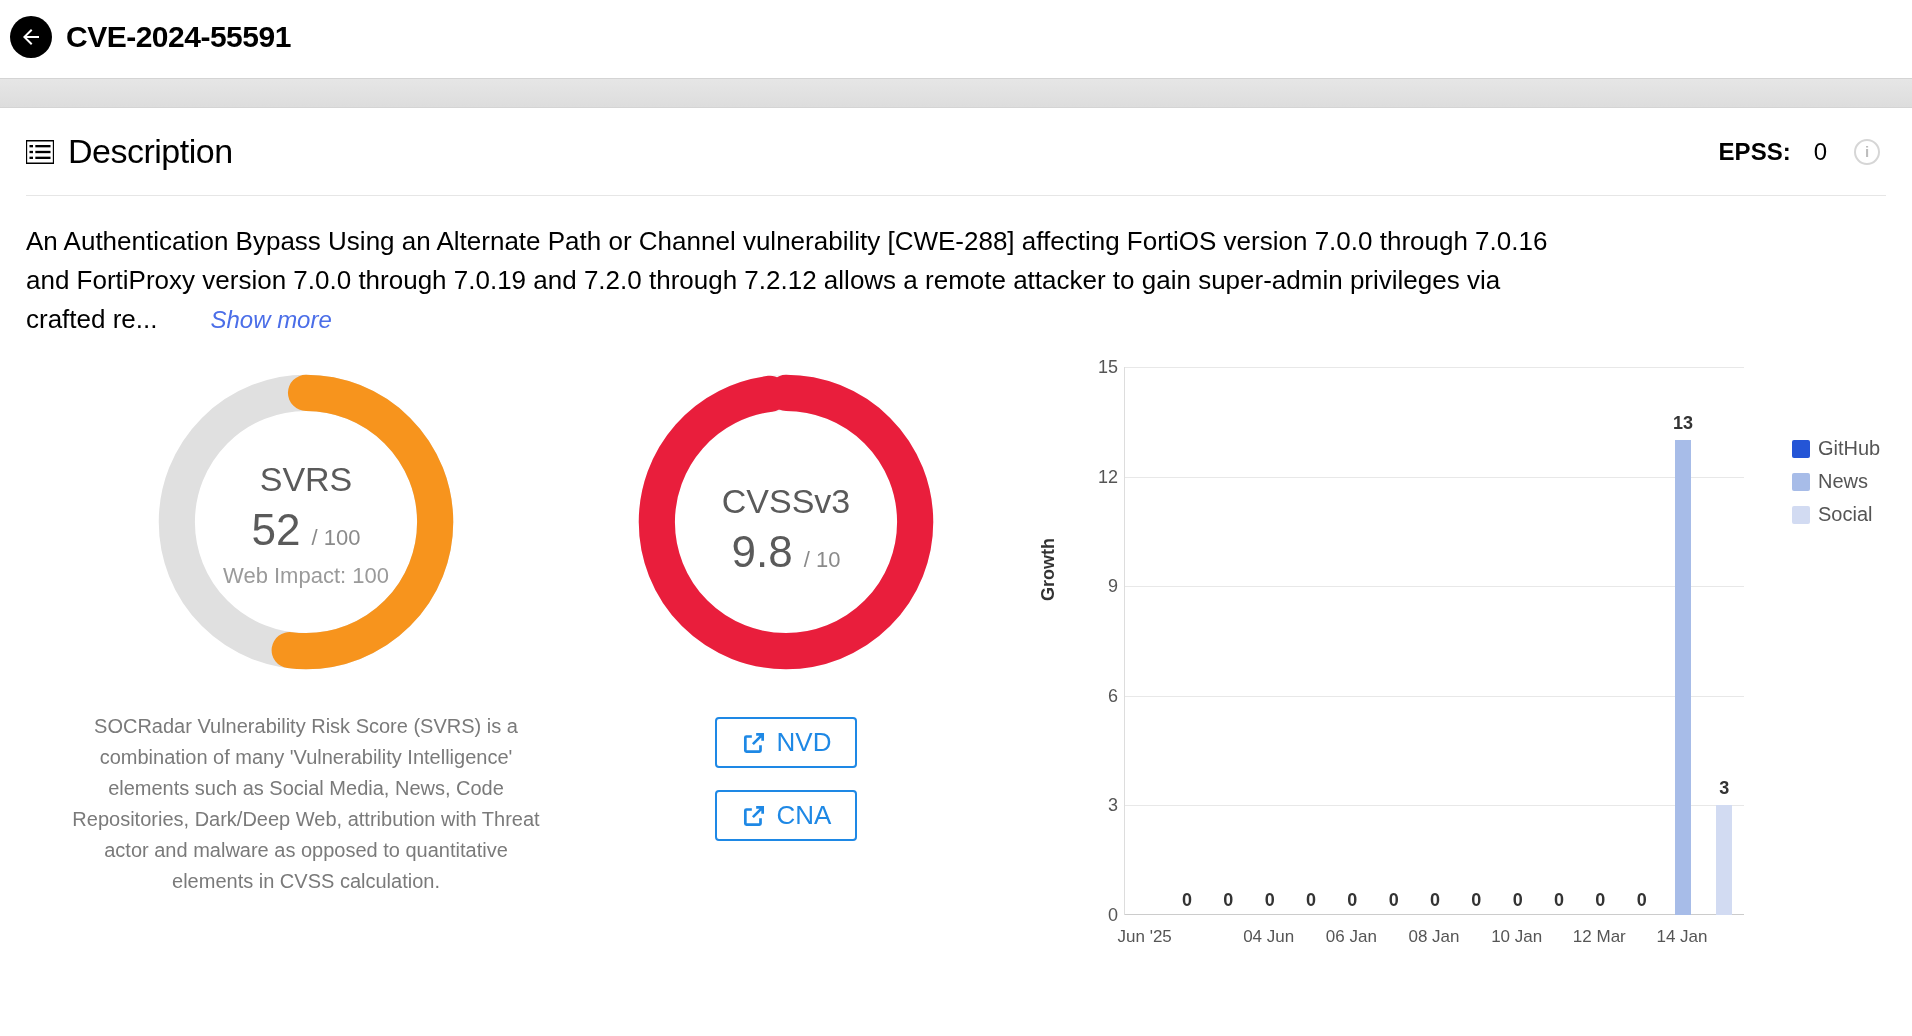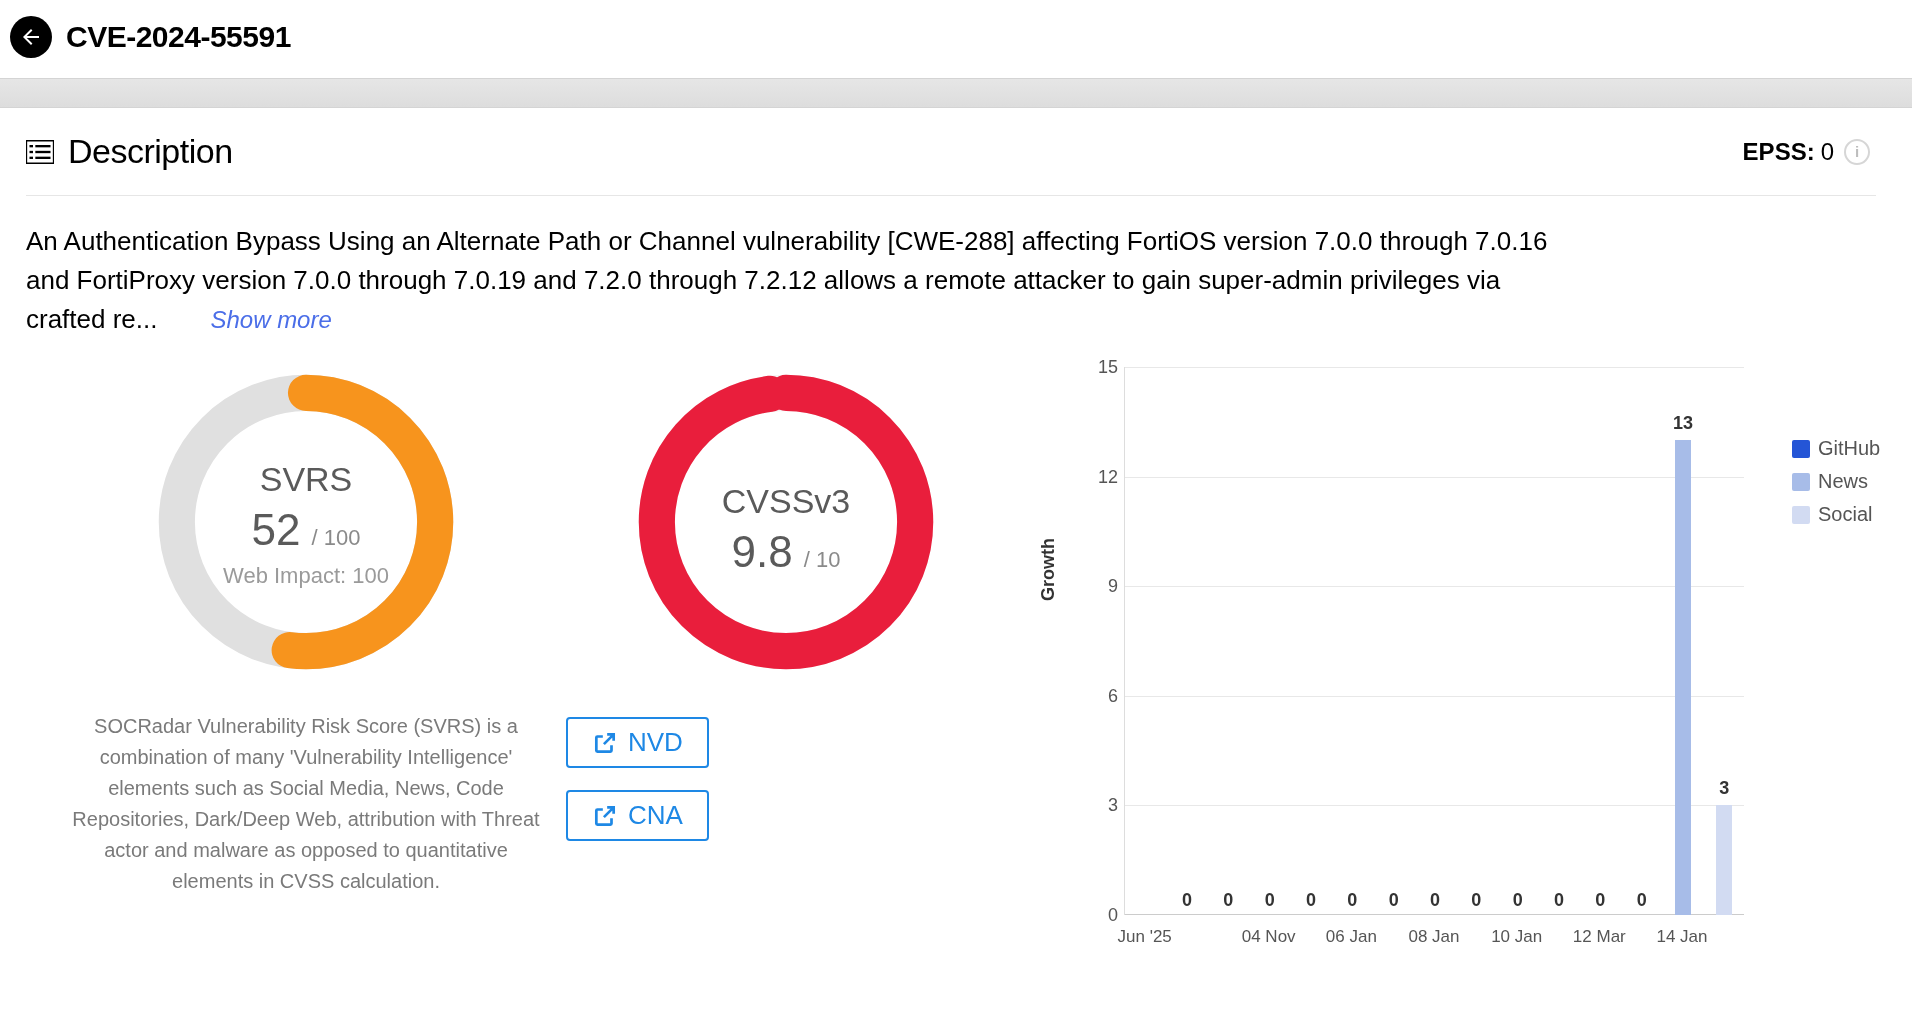"Description" .section { padding: 24px 36px 10px 26px -> 24px 26px 10px 26px }
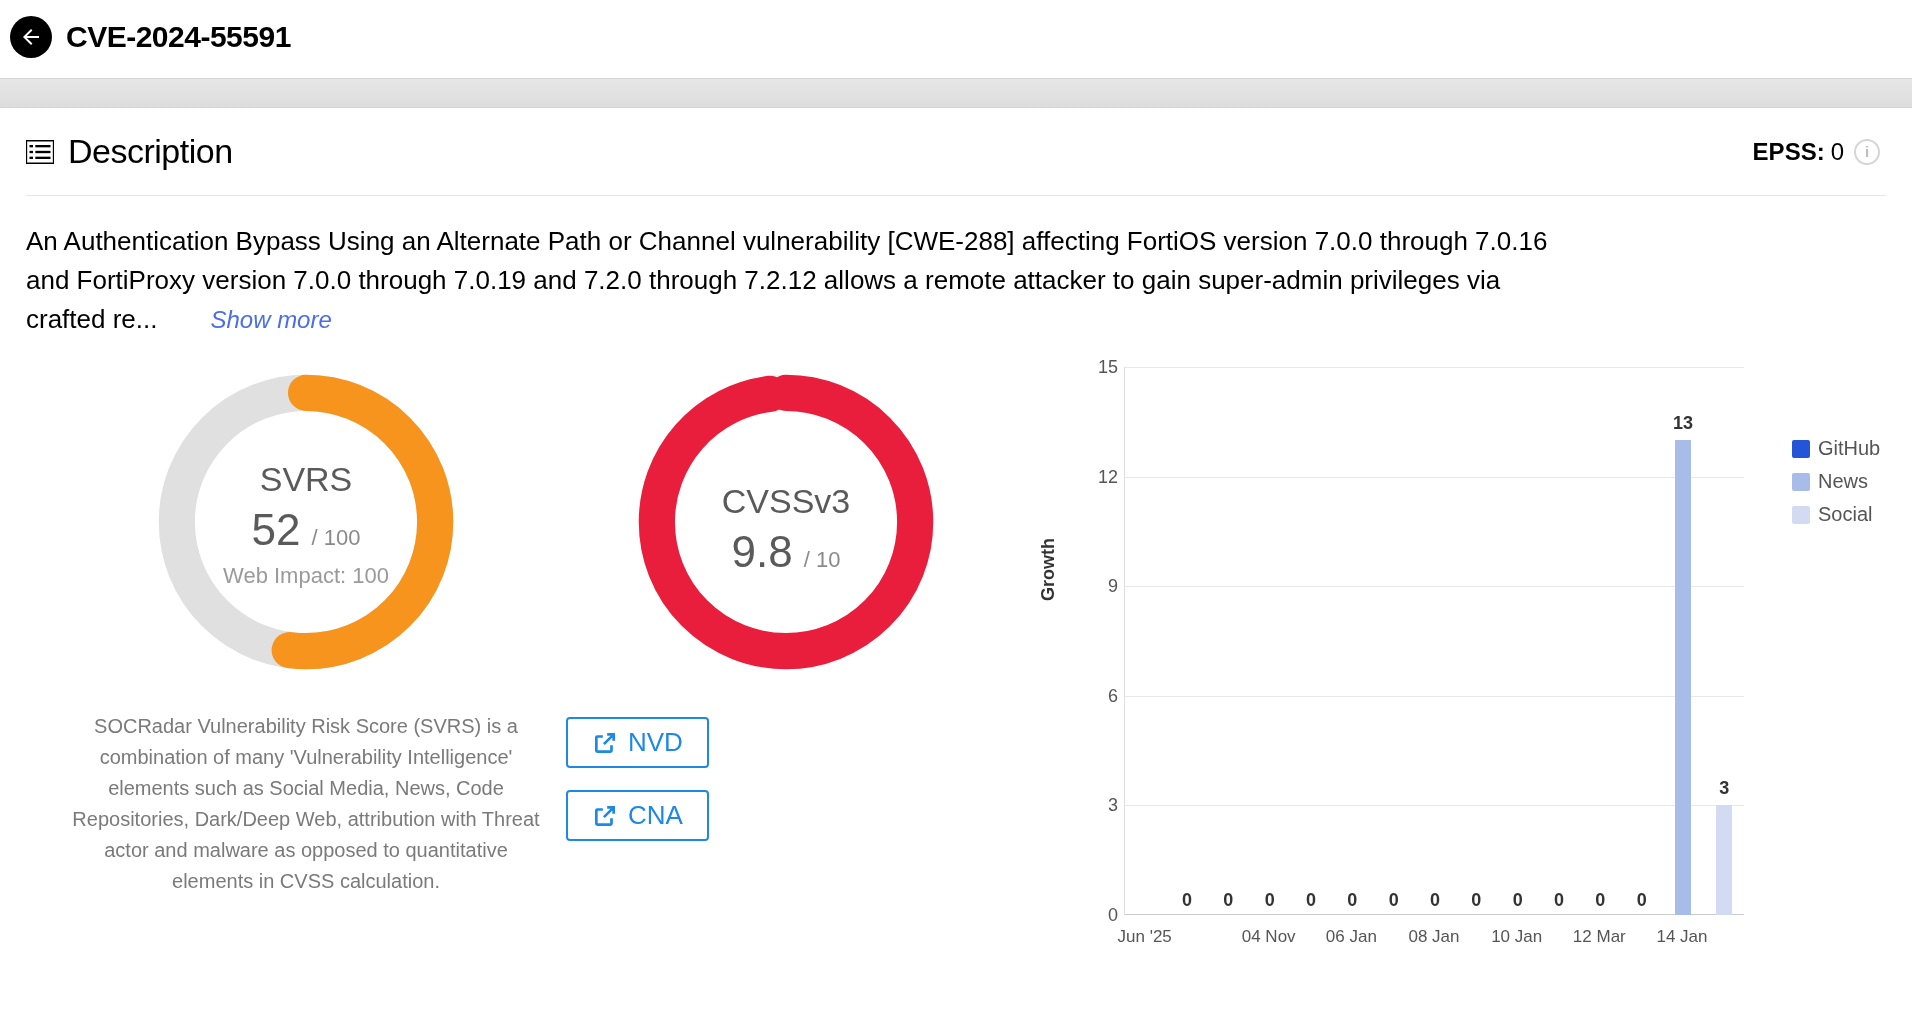"EPSS:" .epss-wrap { gap: 6px -> 23px }
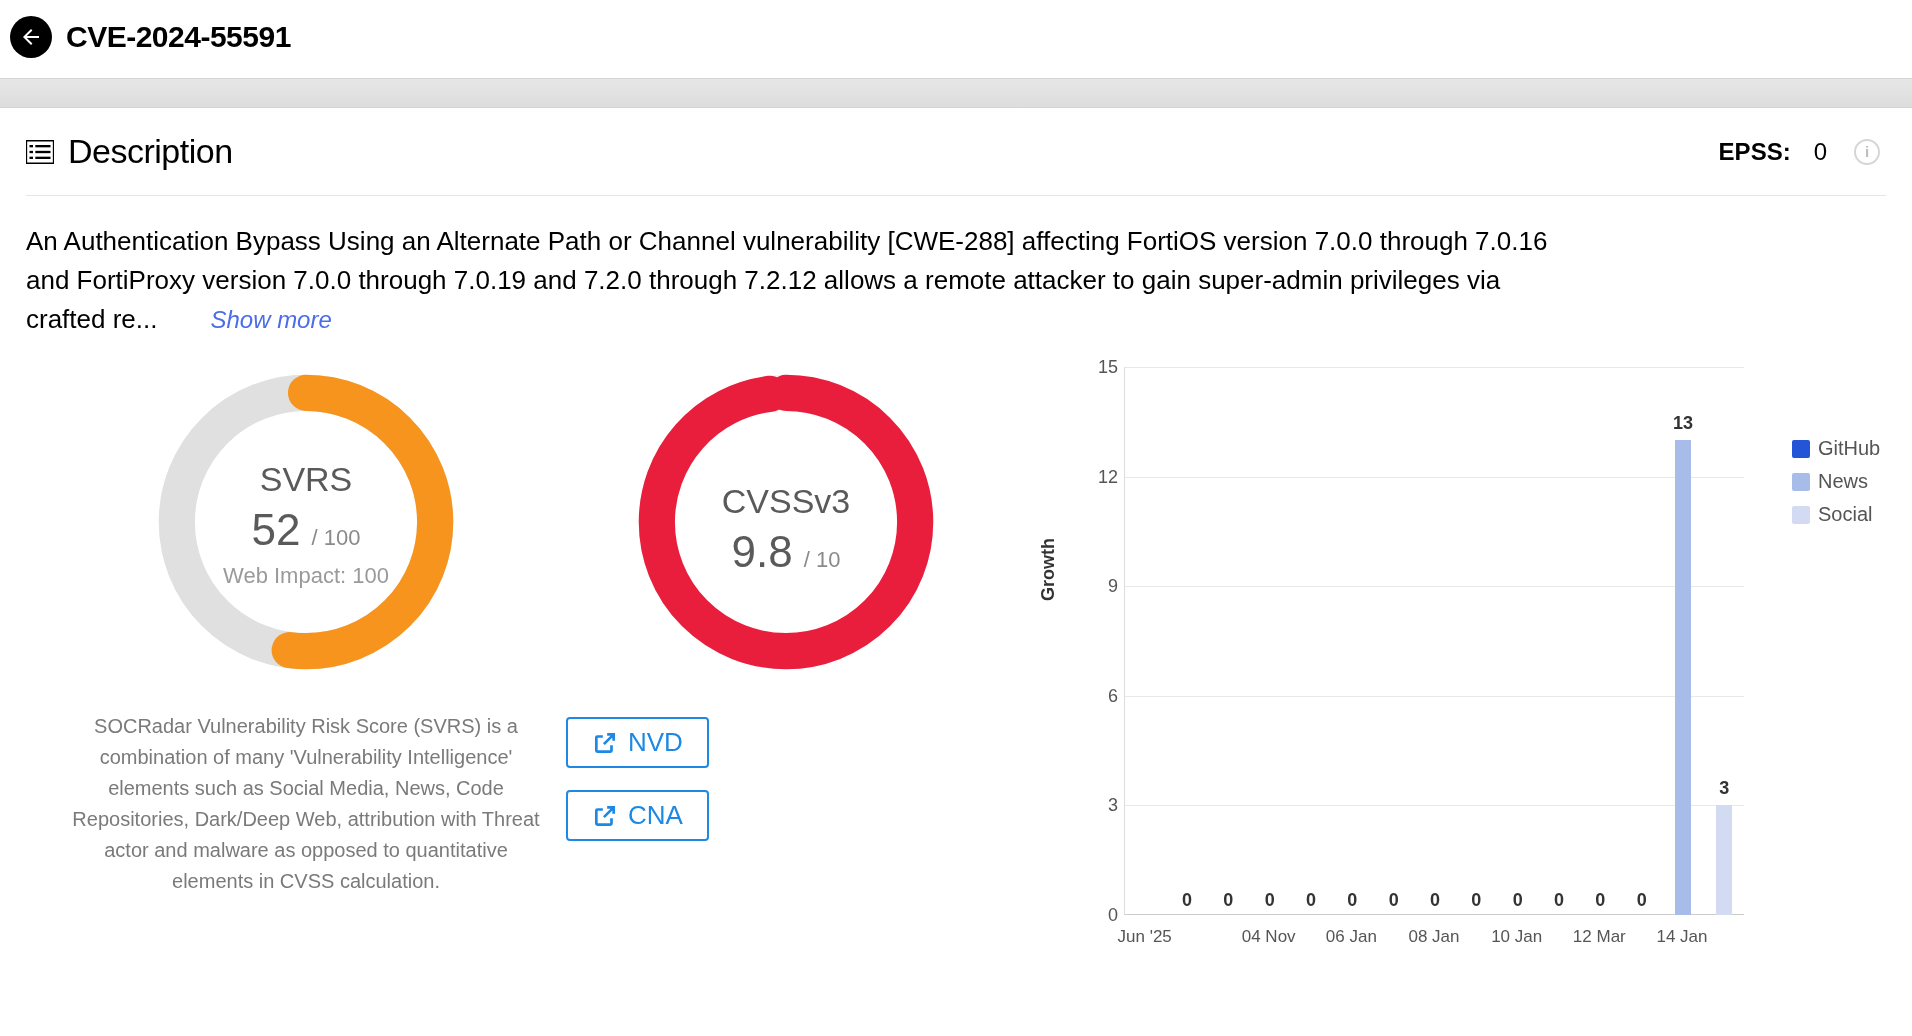"NVD" .cvss-links { align-items: flex-start -> center }
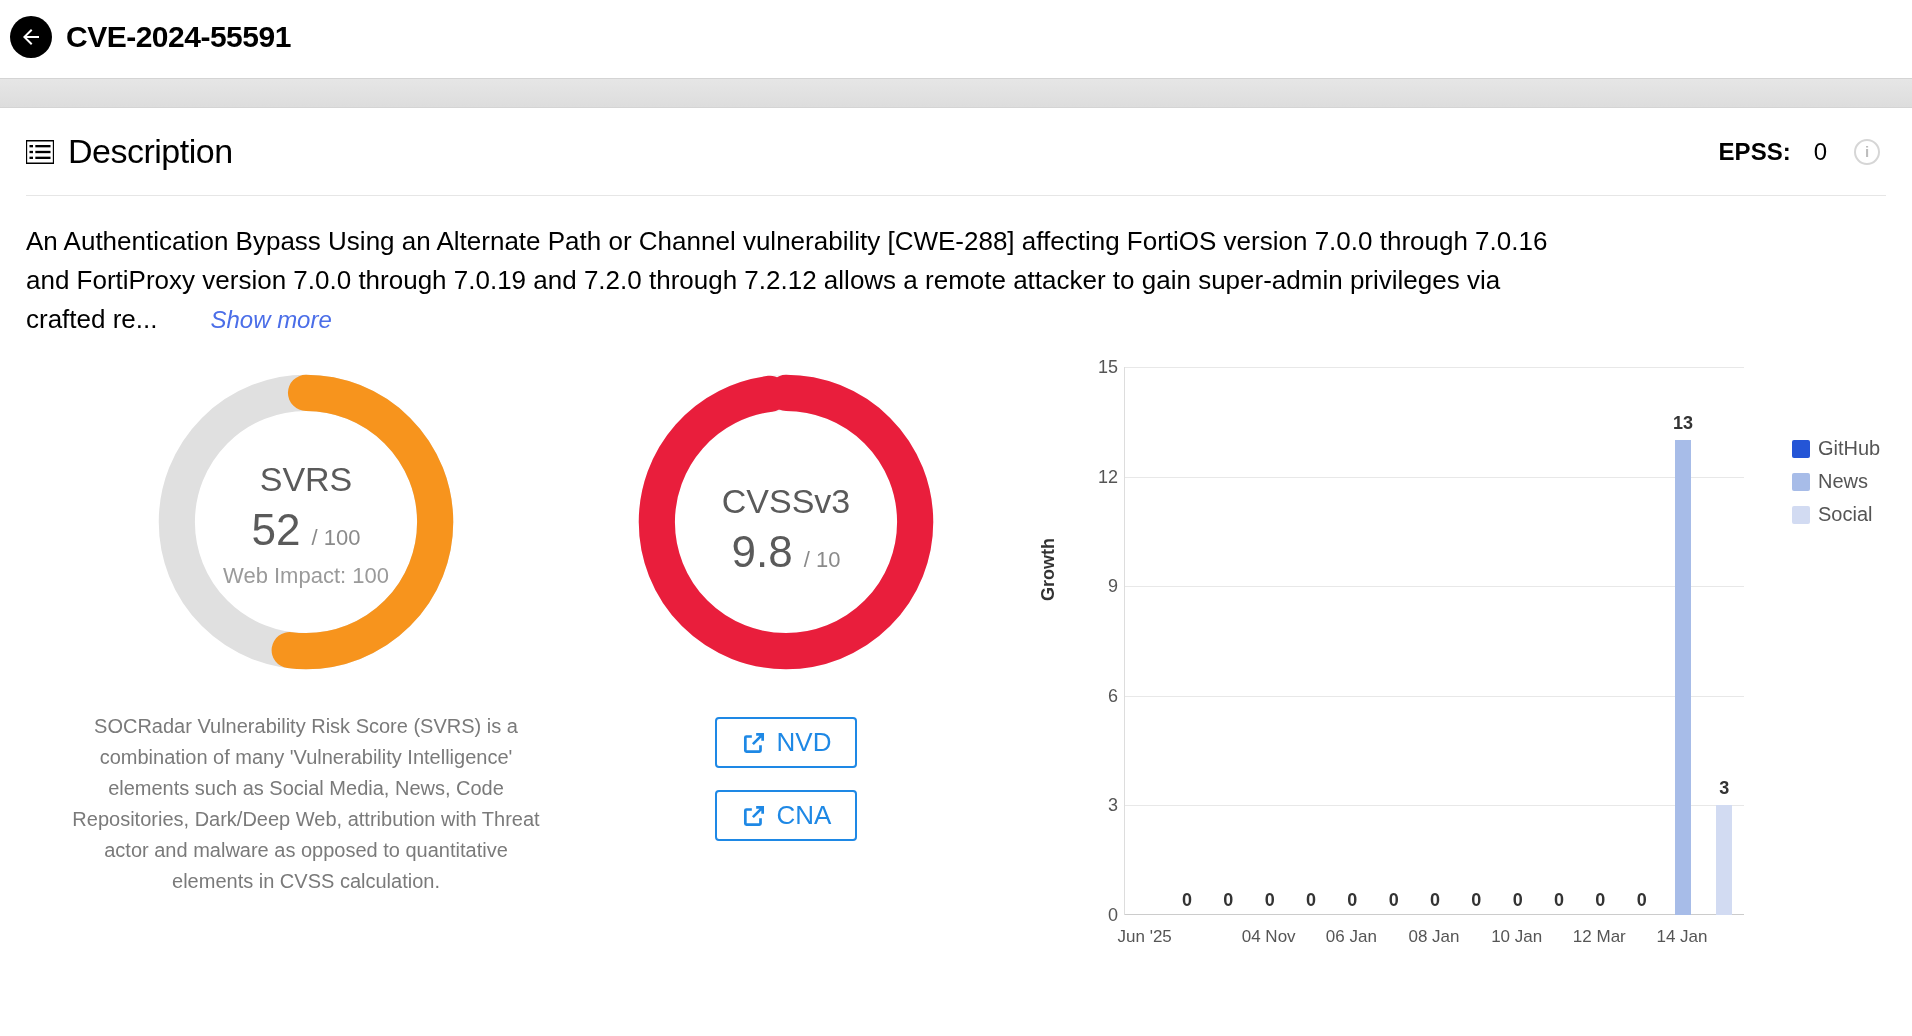"04 Nov" div.x-tick { text: Nov -> Jun }
